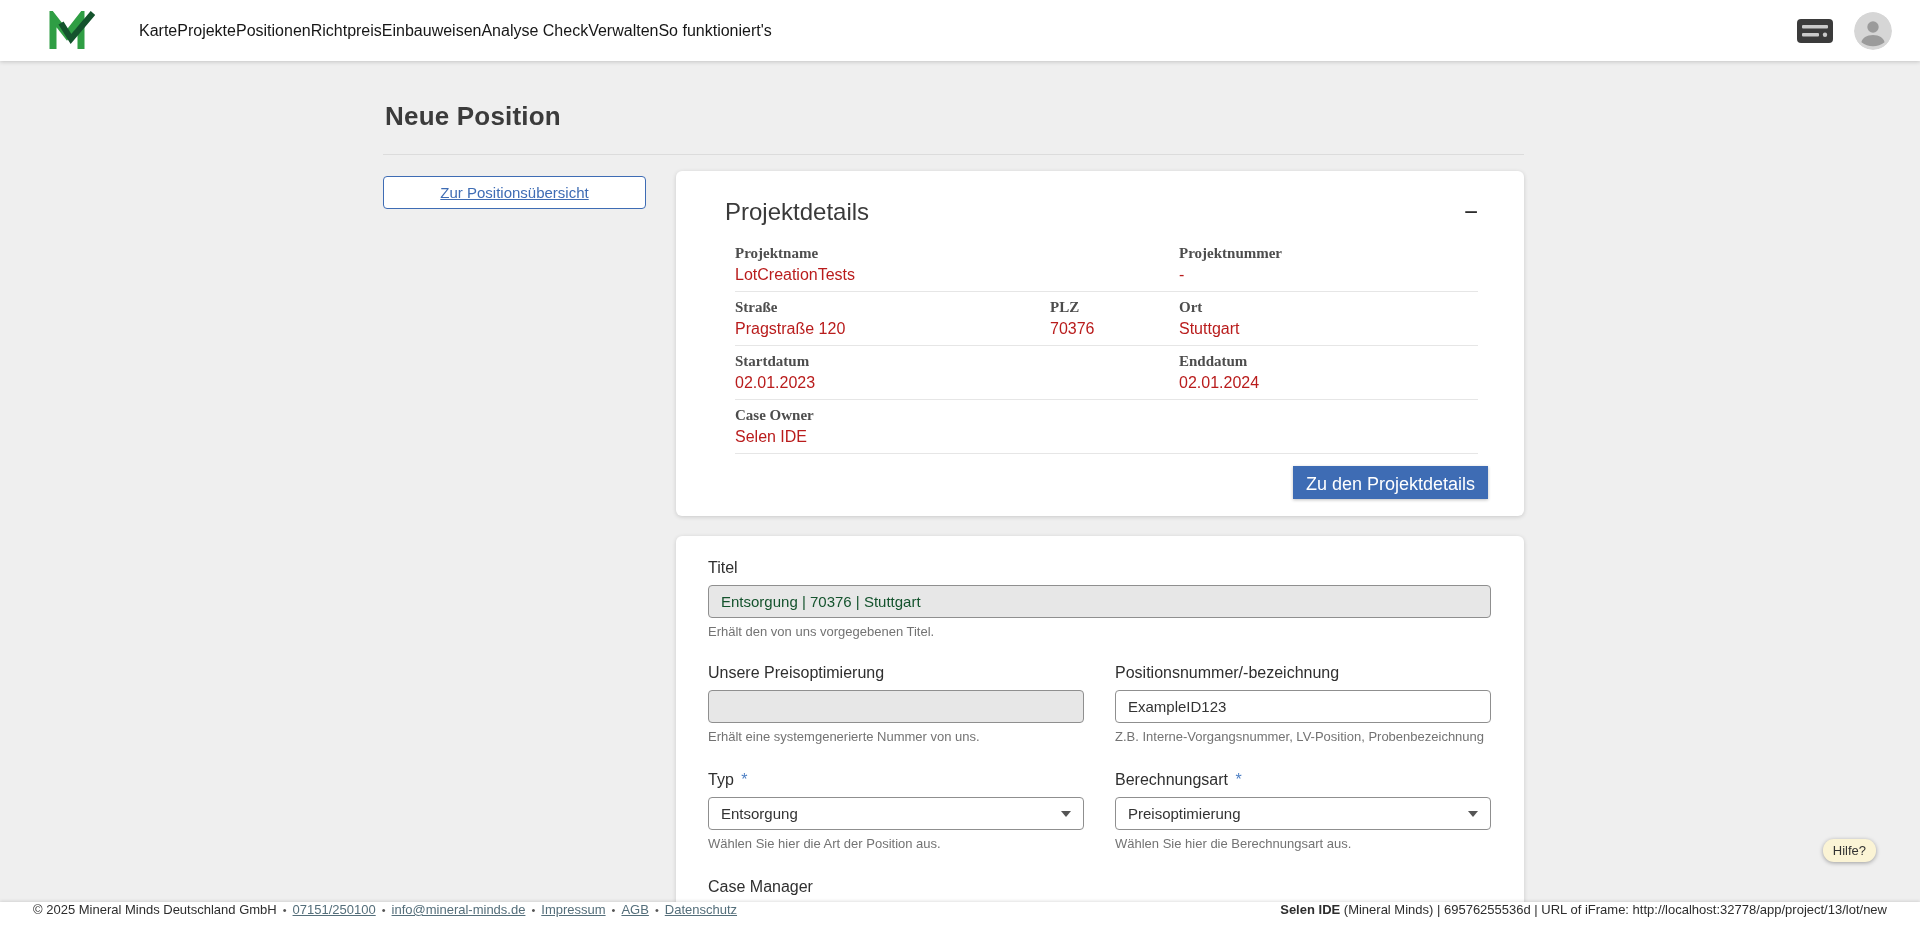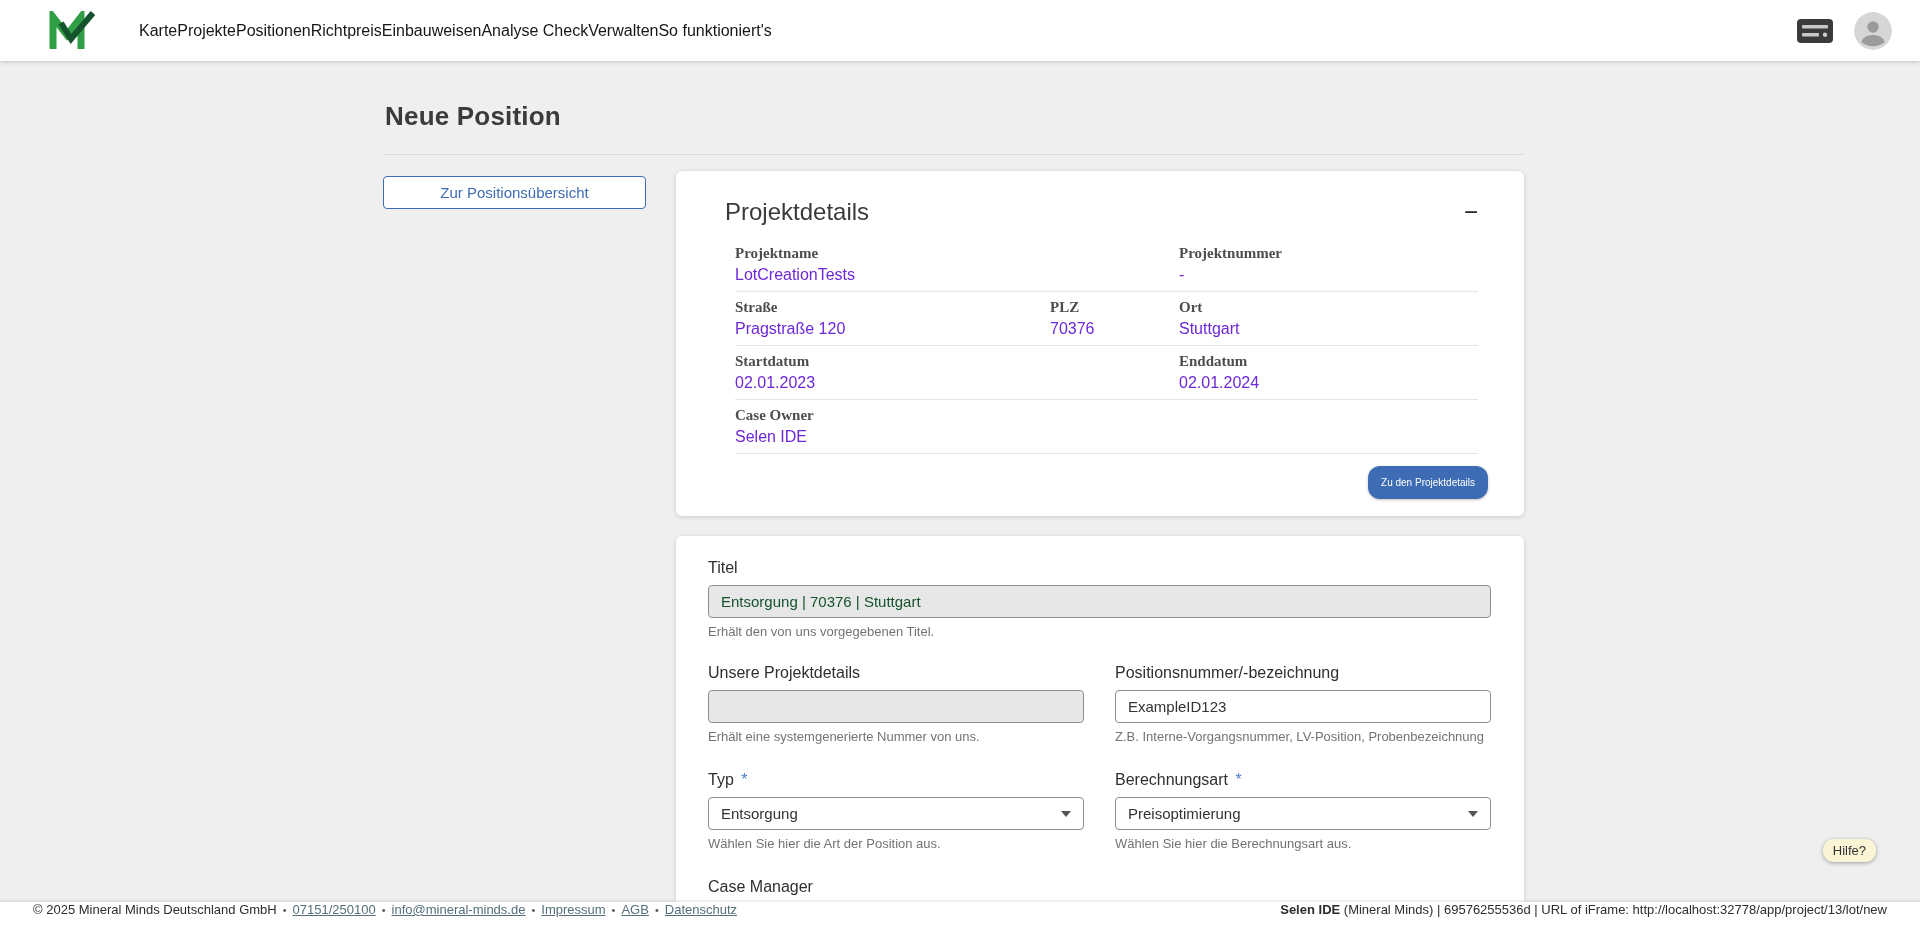"Zur Positionsübersicht" .outline-btn { text-decoration: none -> underline }
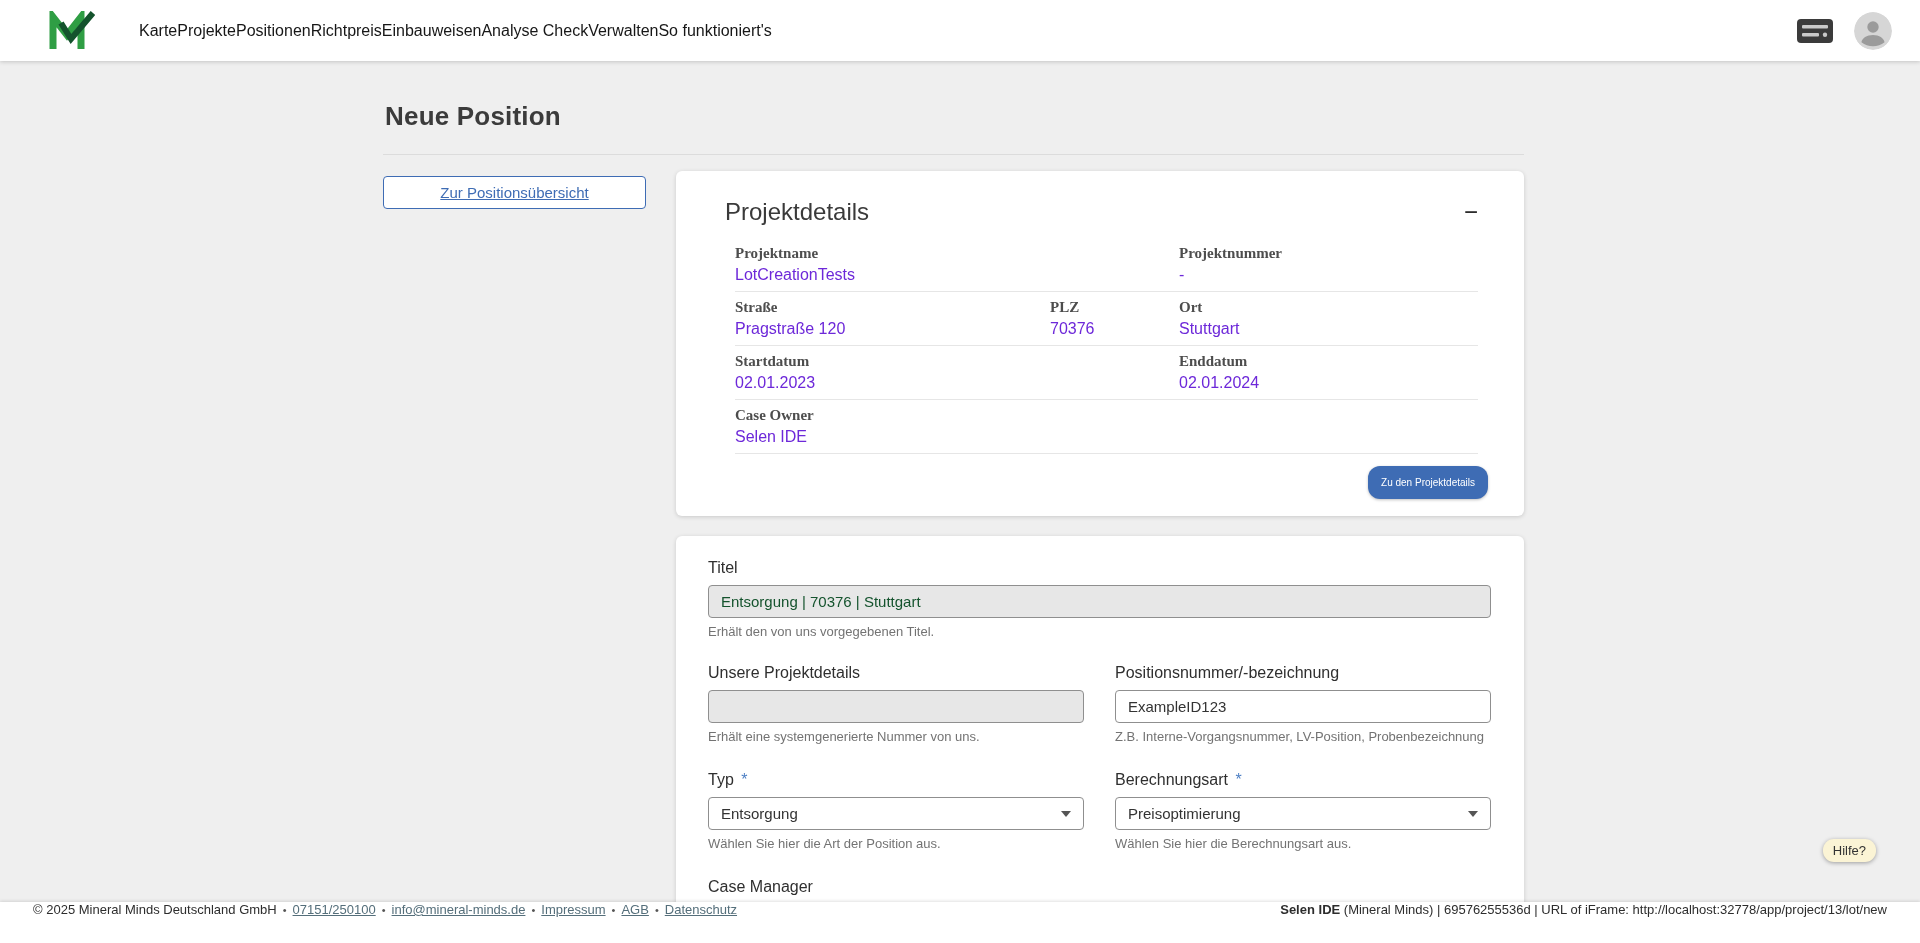"LotCreationTests" .pd-value { color: #6d28d9 -> #b91c1c }
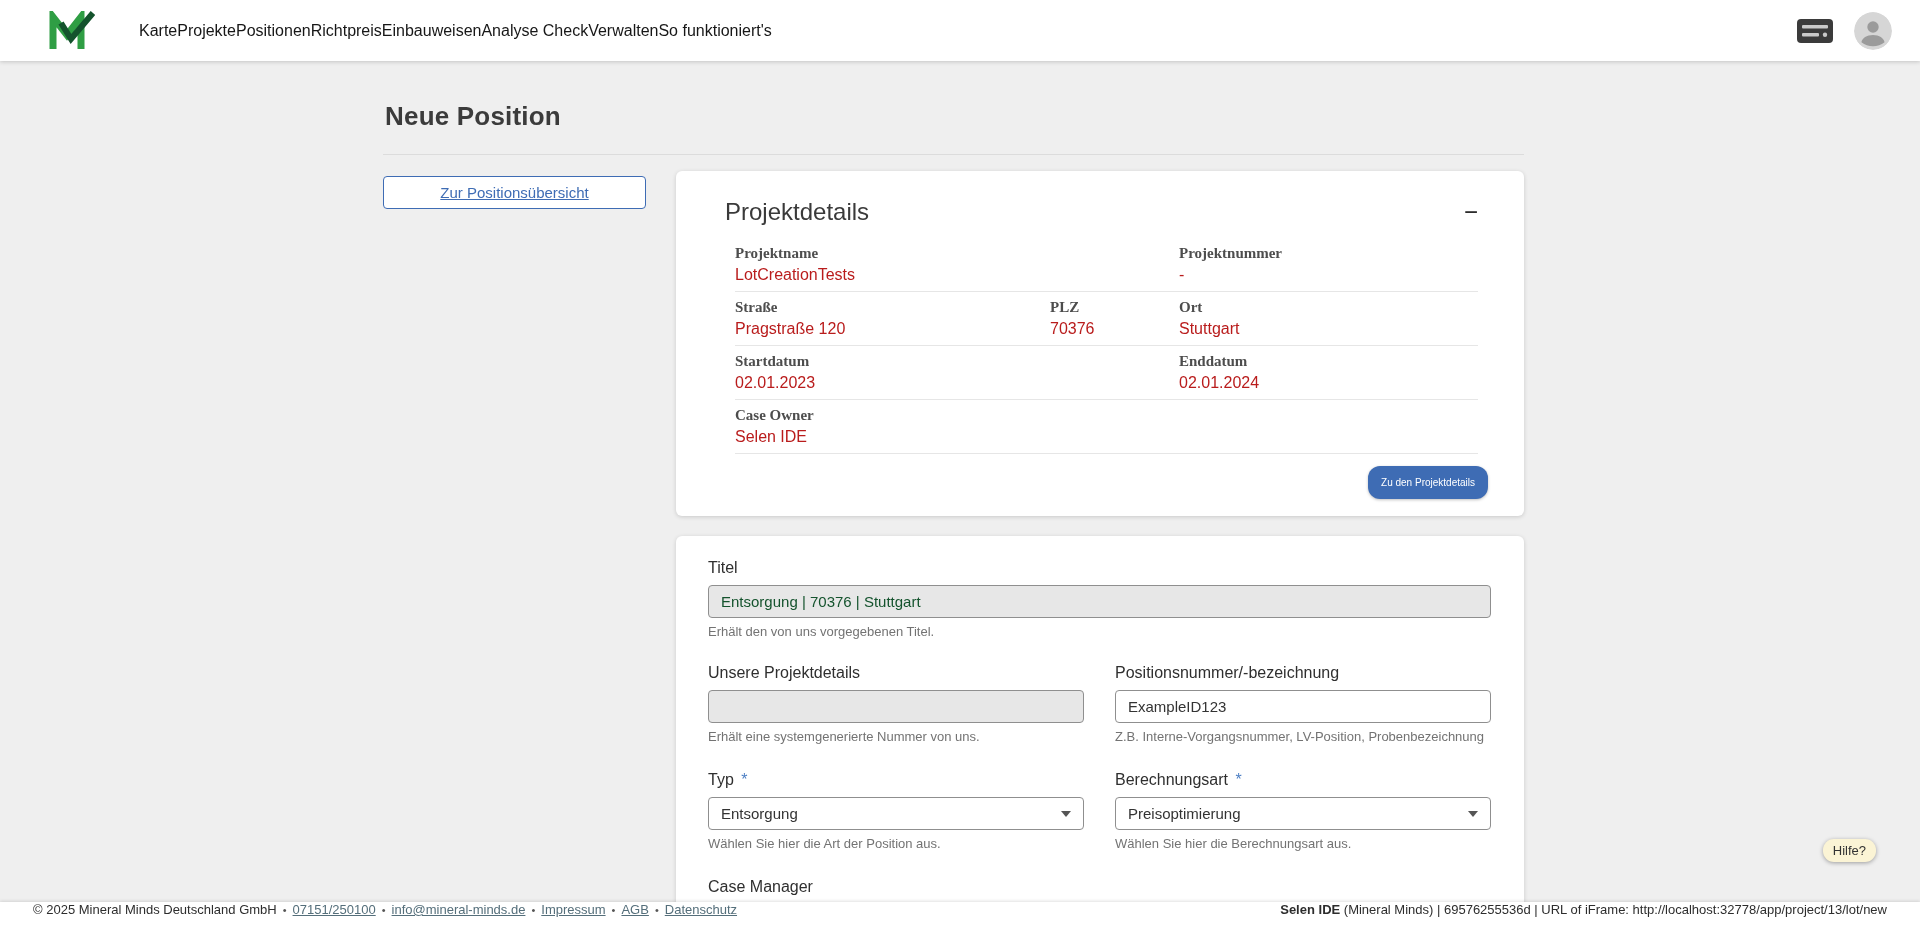"Zu den Projektdetails" .primary-btn { border-radius: 12px -> 0; font-size: 10px -> 18px }
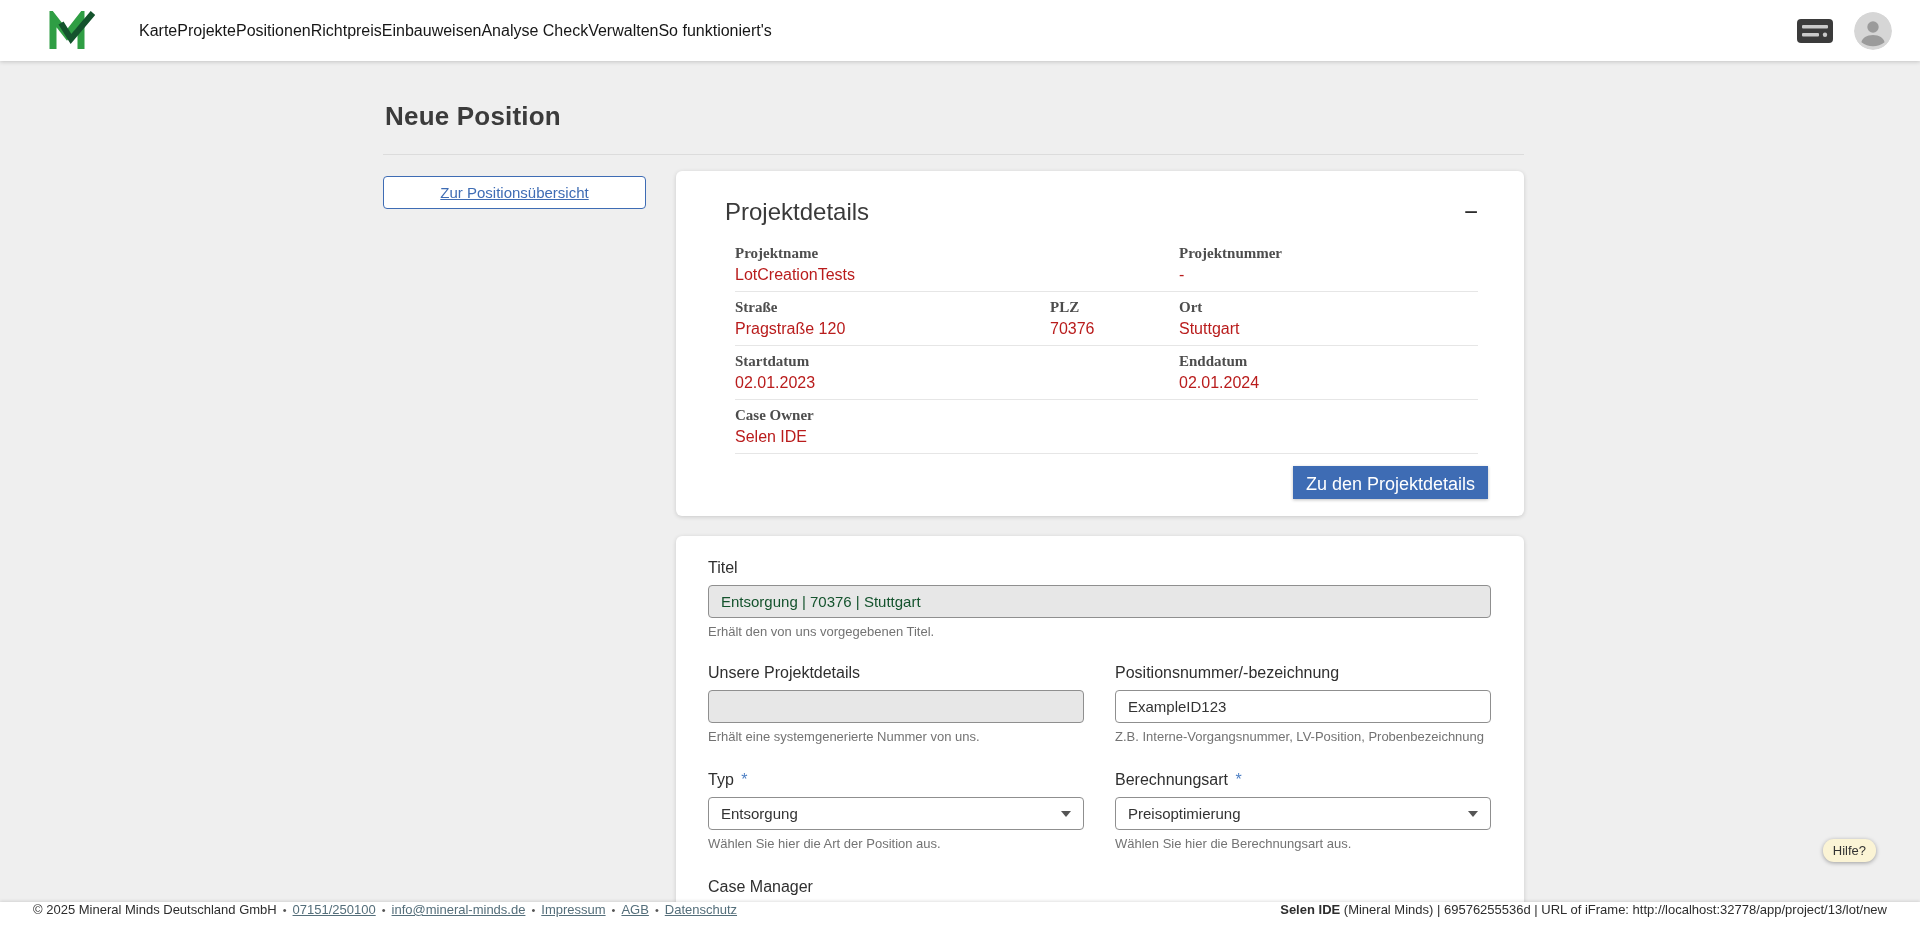"Unsere Projektdetails" label.form-label { text: Projektdetails -> Preisoptimierung }
